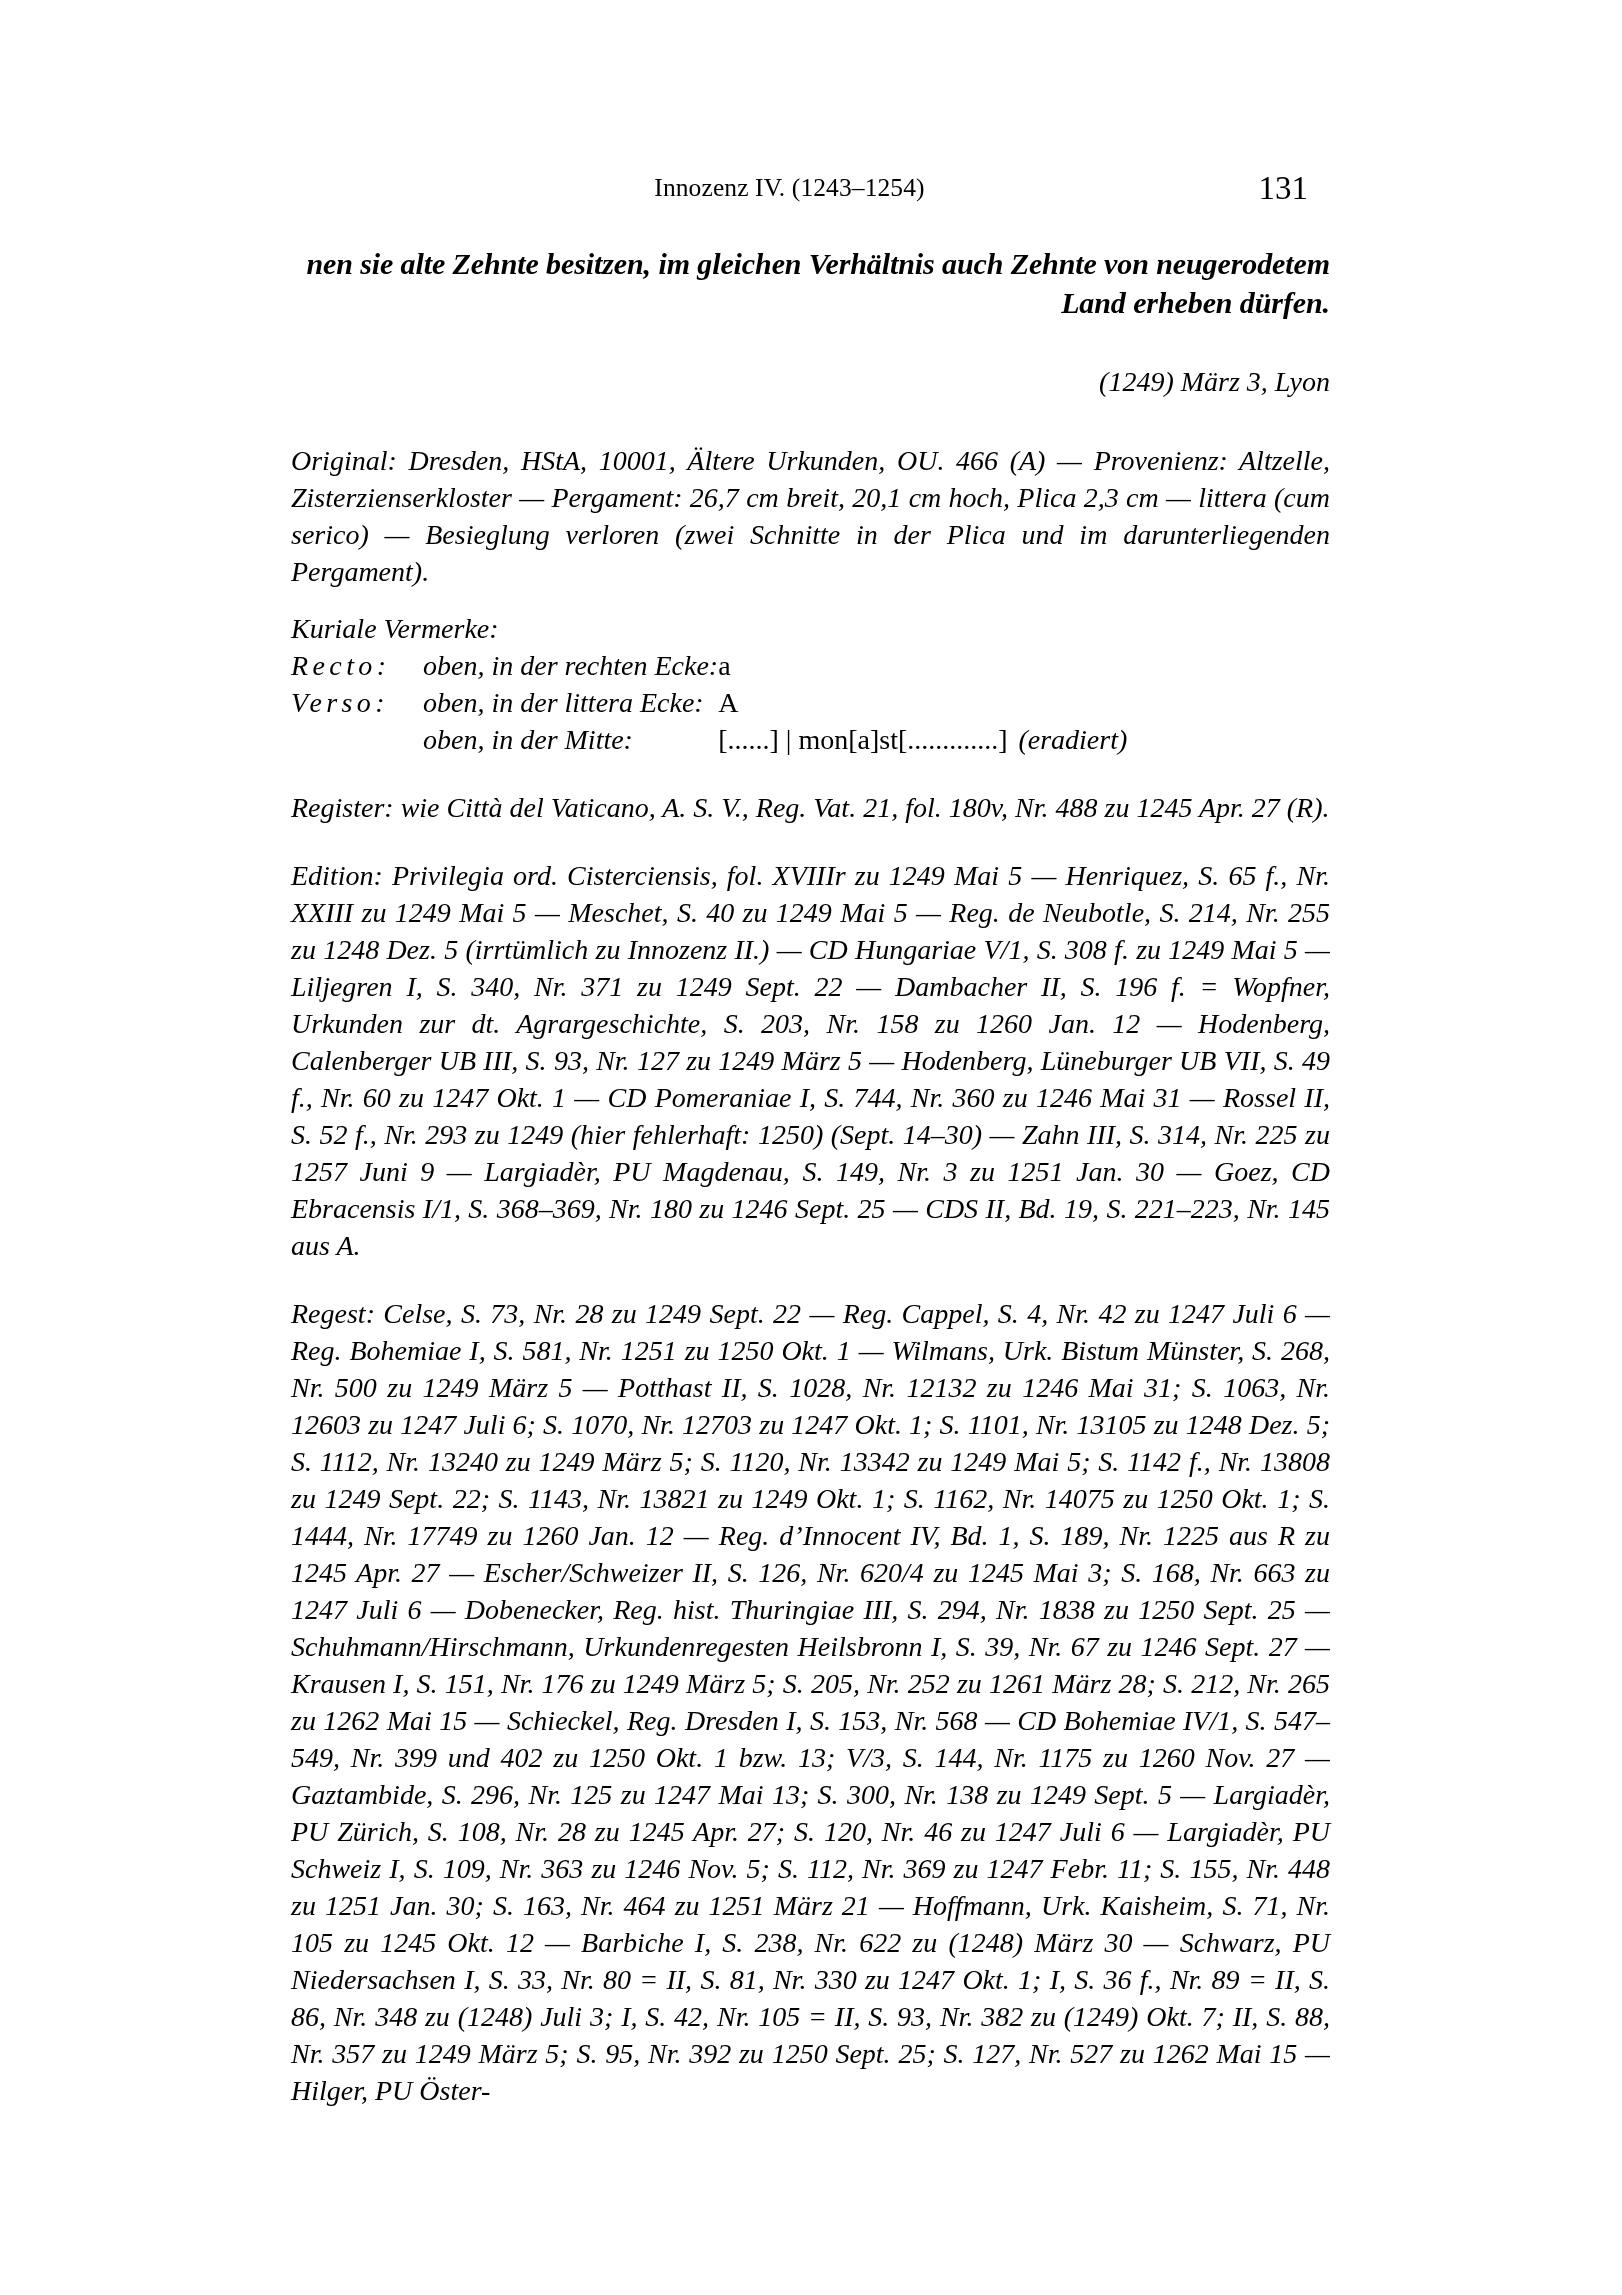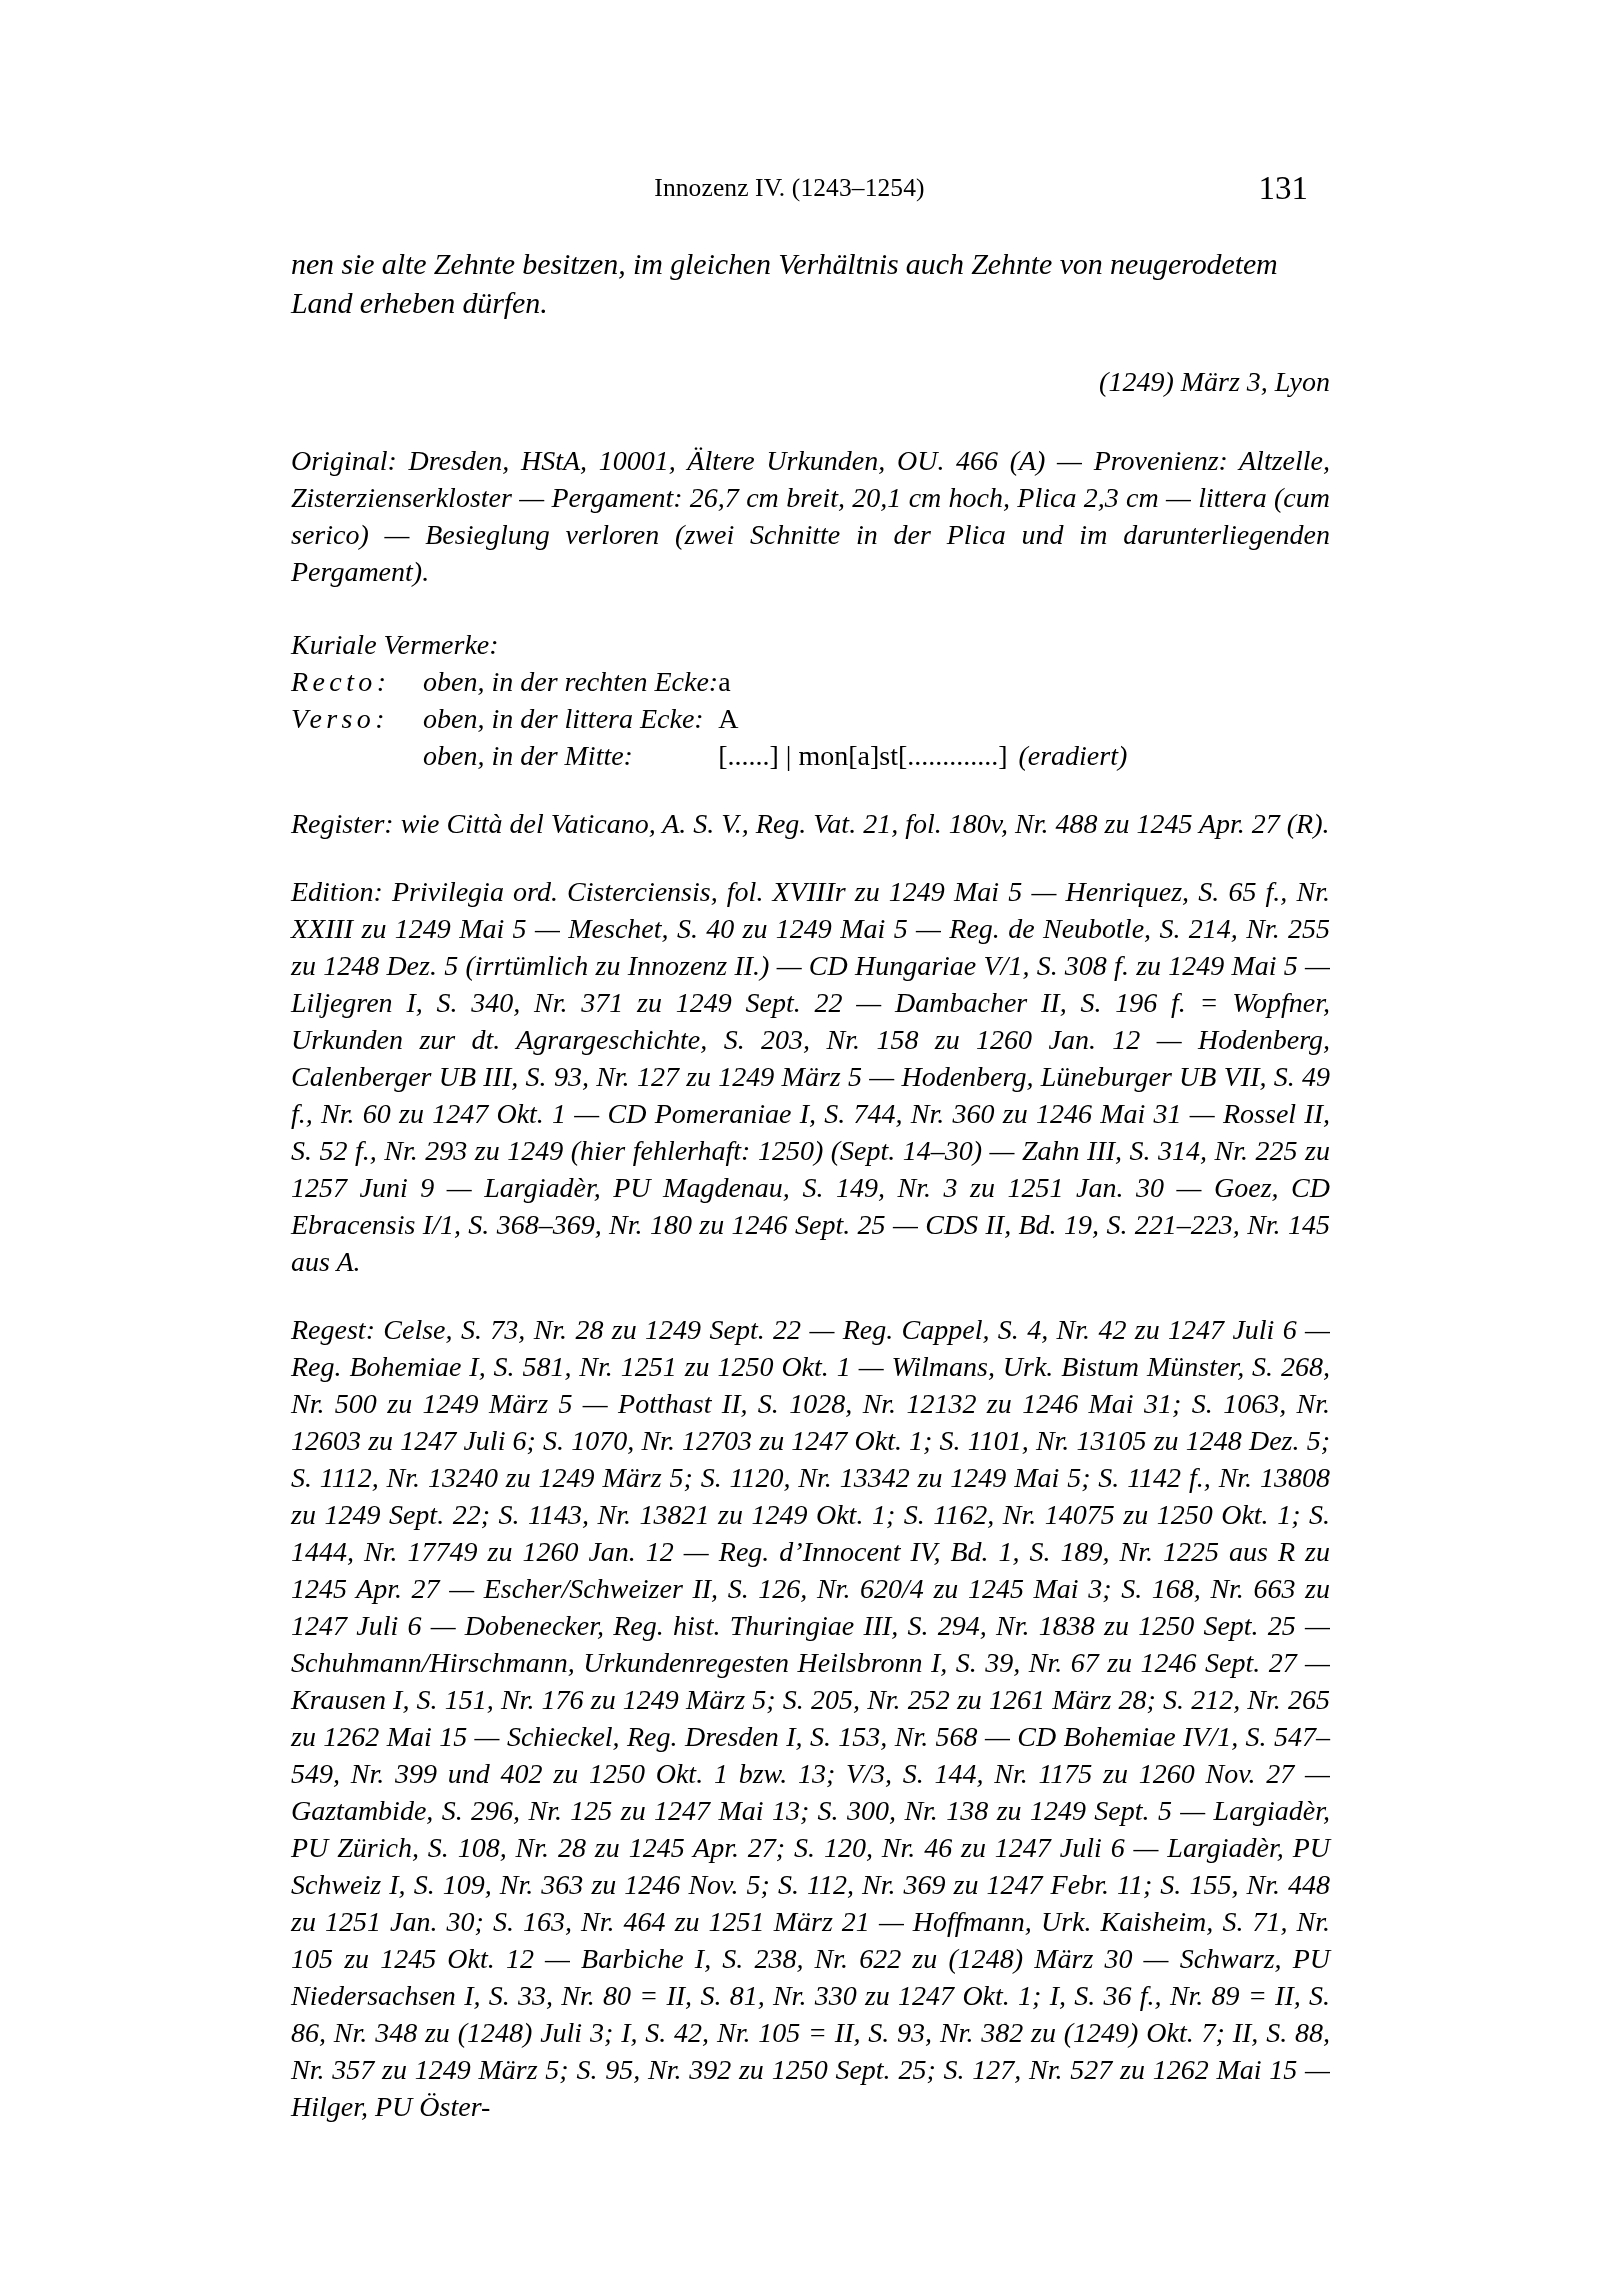"nen sie alte Zehnte besitzen," .lede { font-weight: normal -> bold; text-align: left -> right }
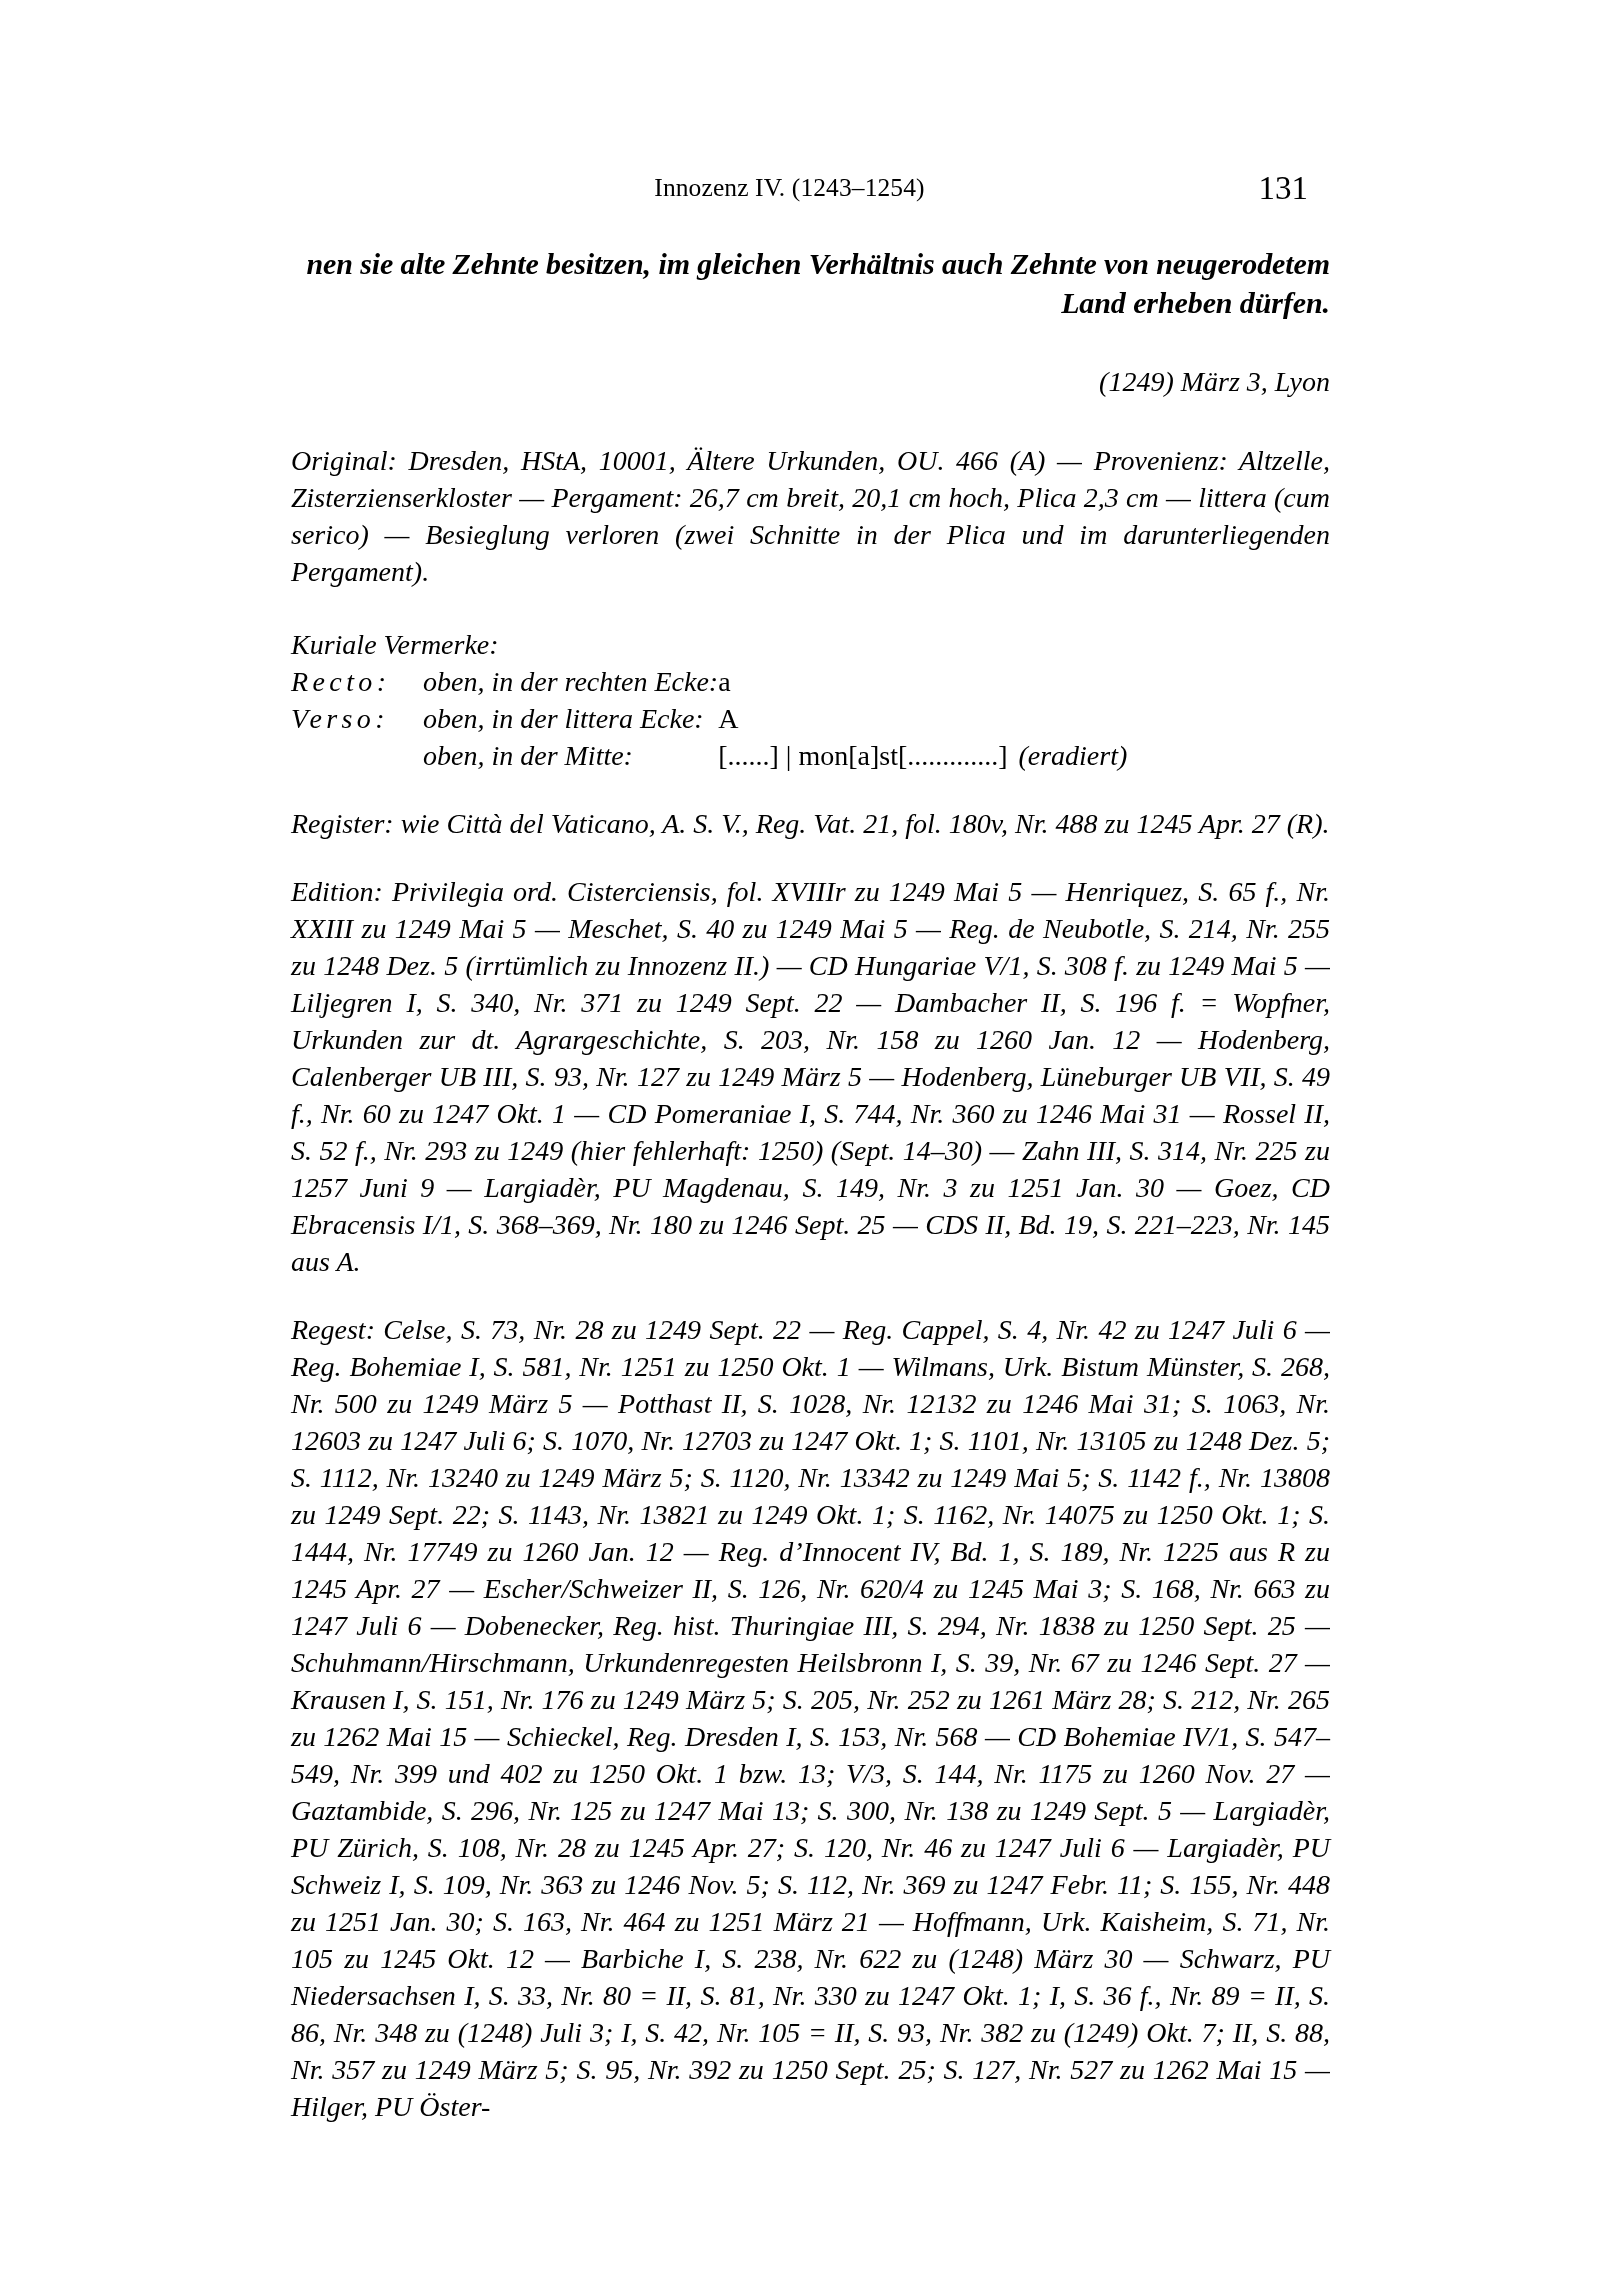"Kuriale Vermerke:" .block-kuriale { margin-top: 36px -> 20px }
